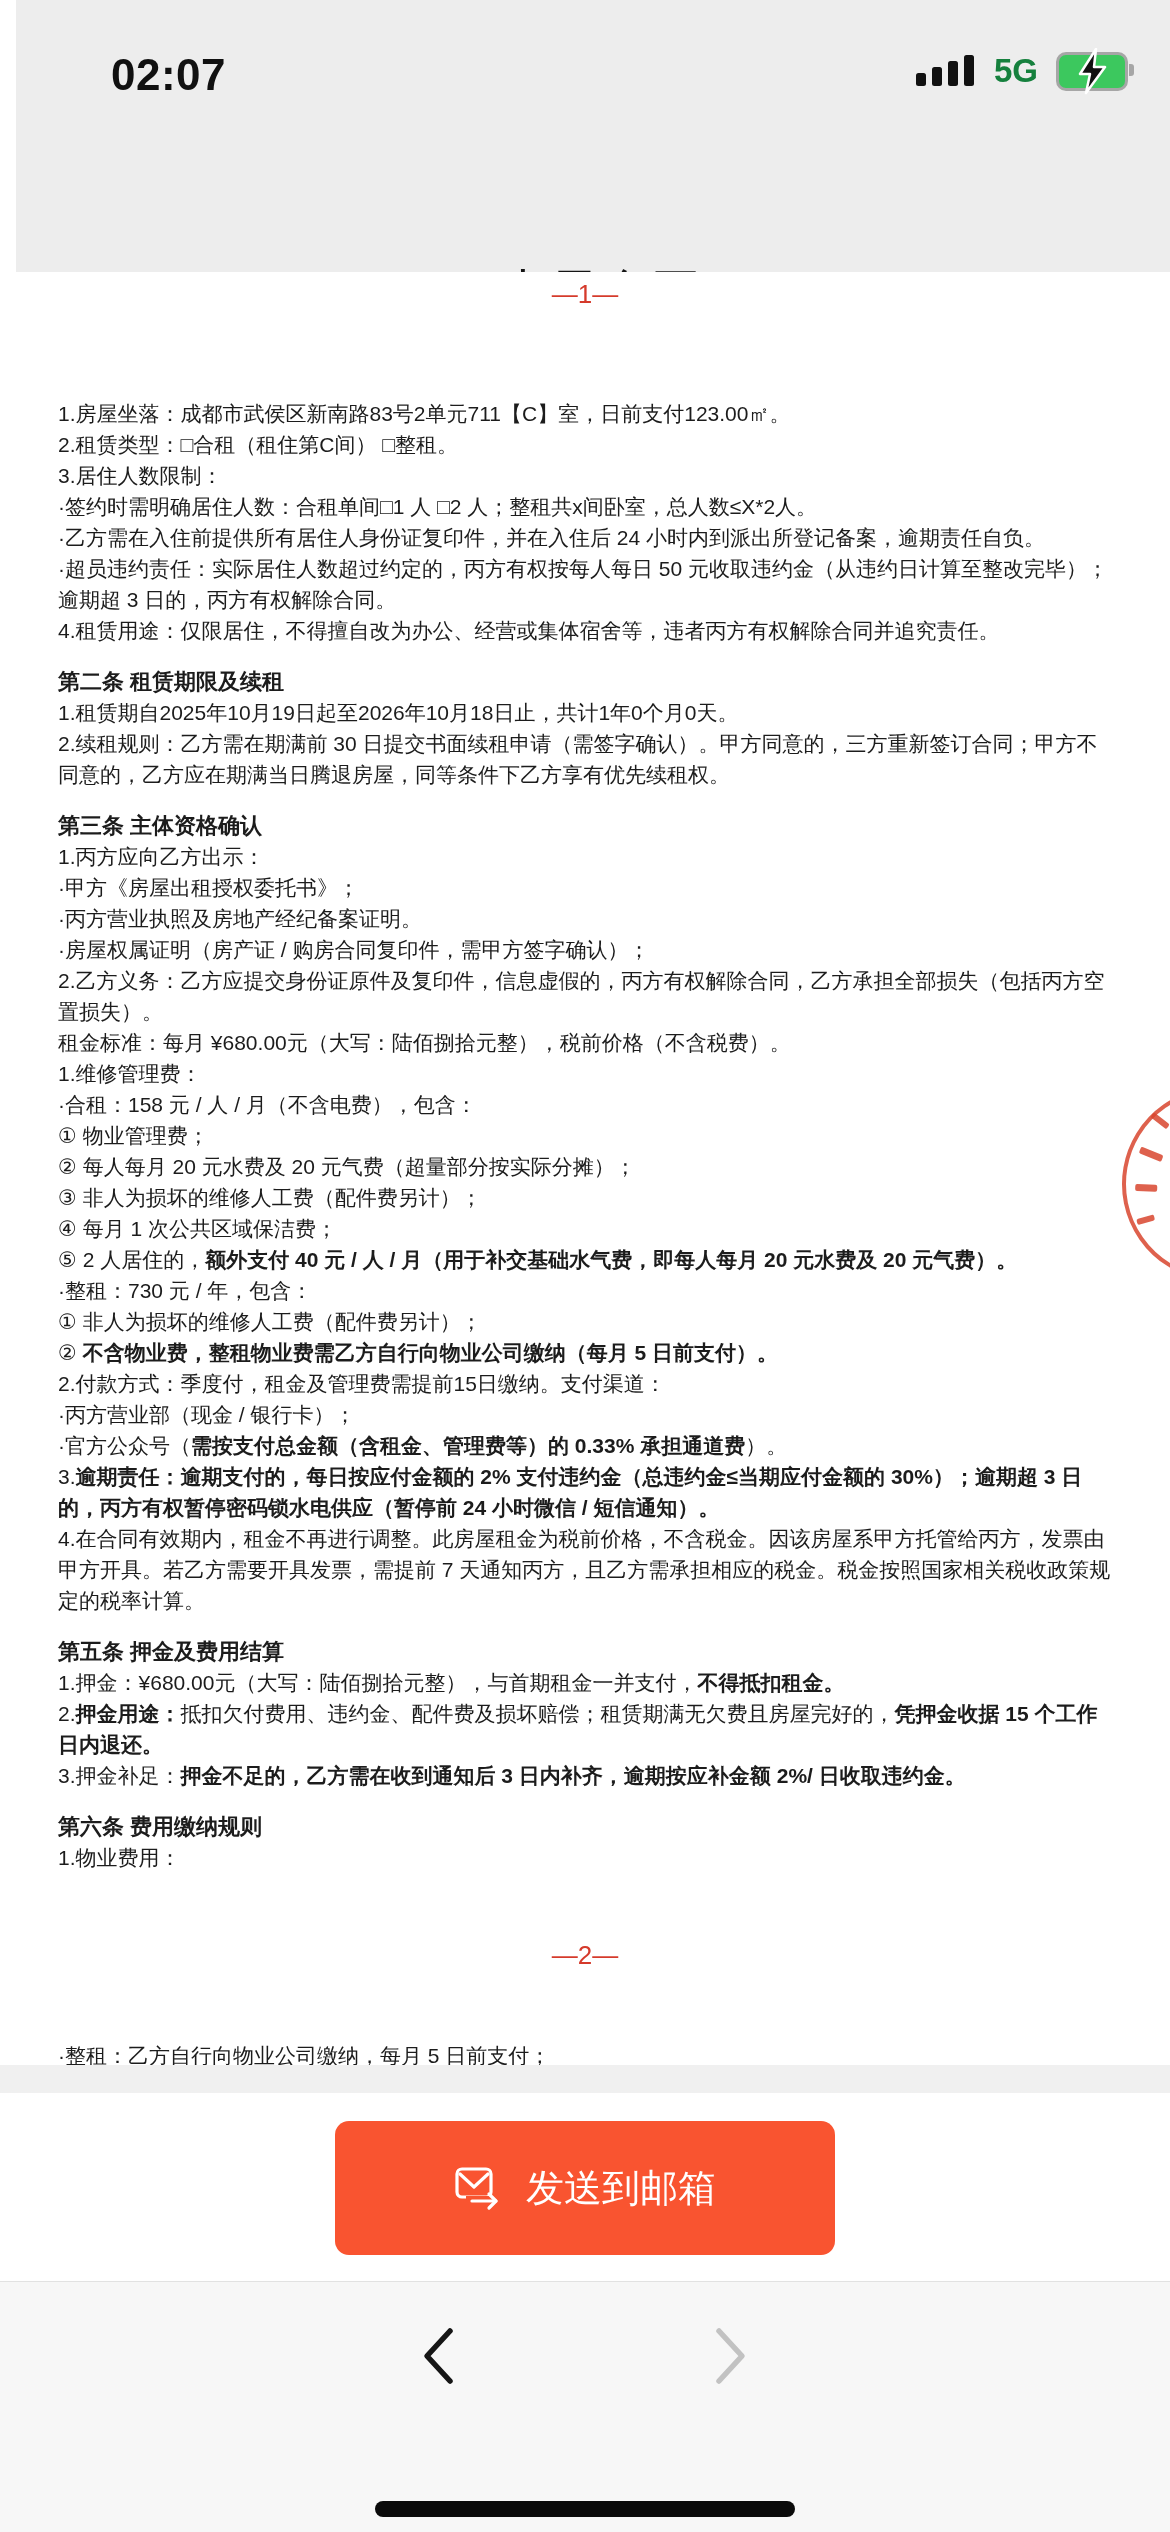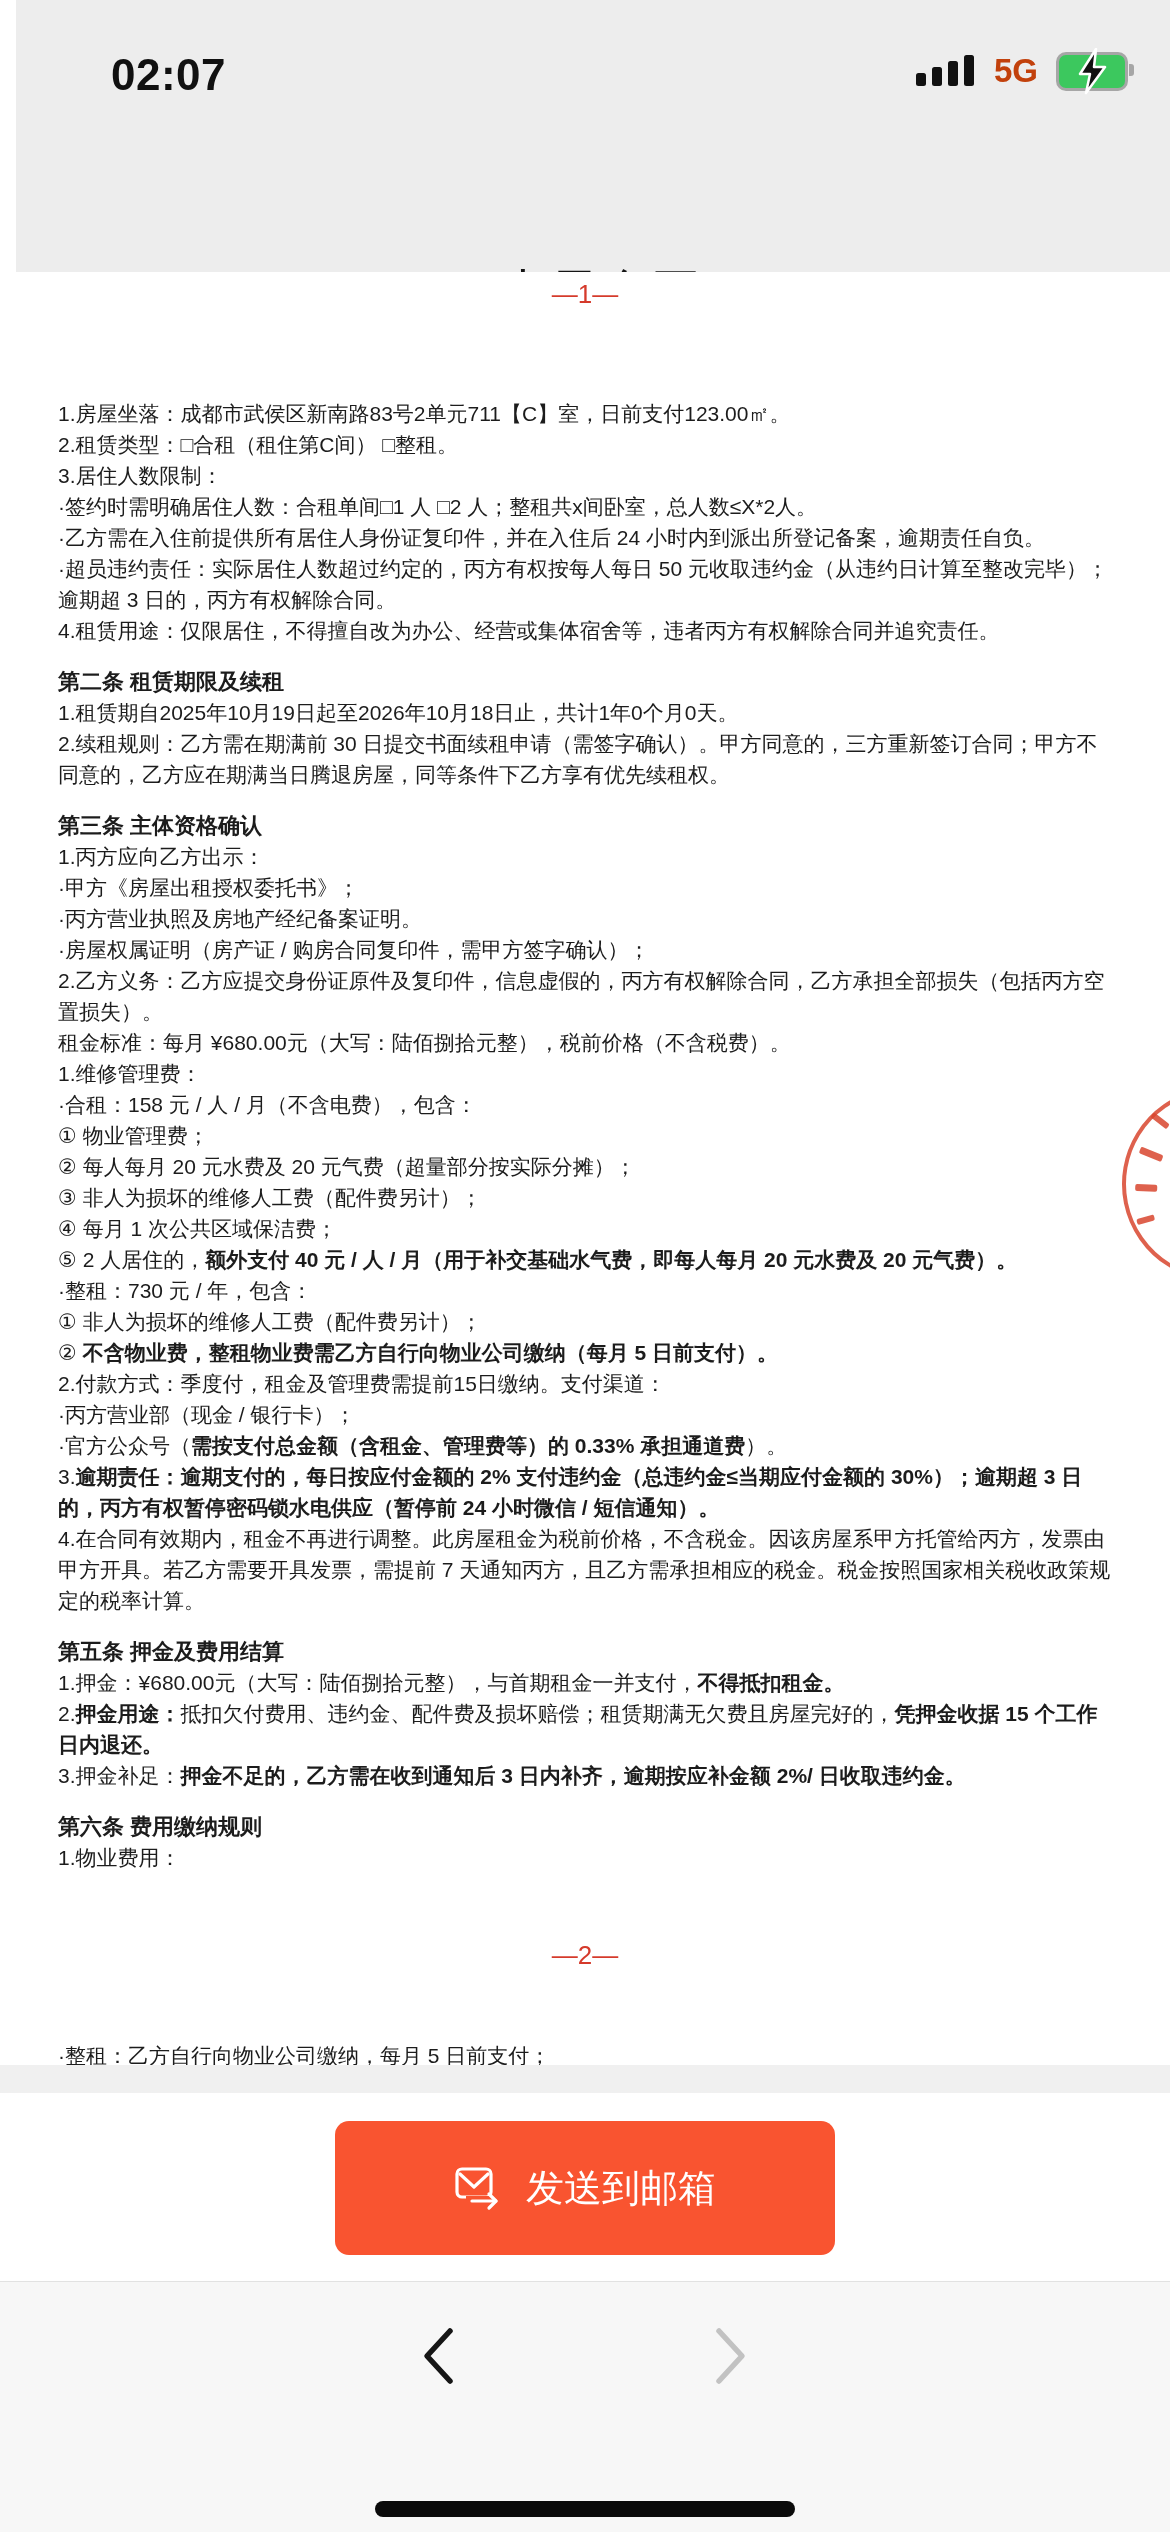"5G" .net { color: #c2410c -> #15803d }
